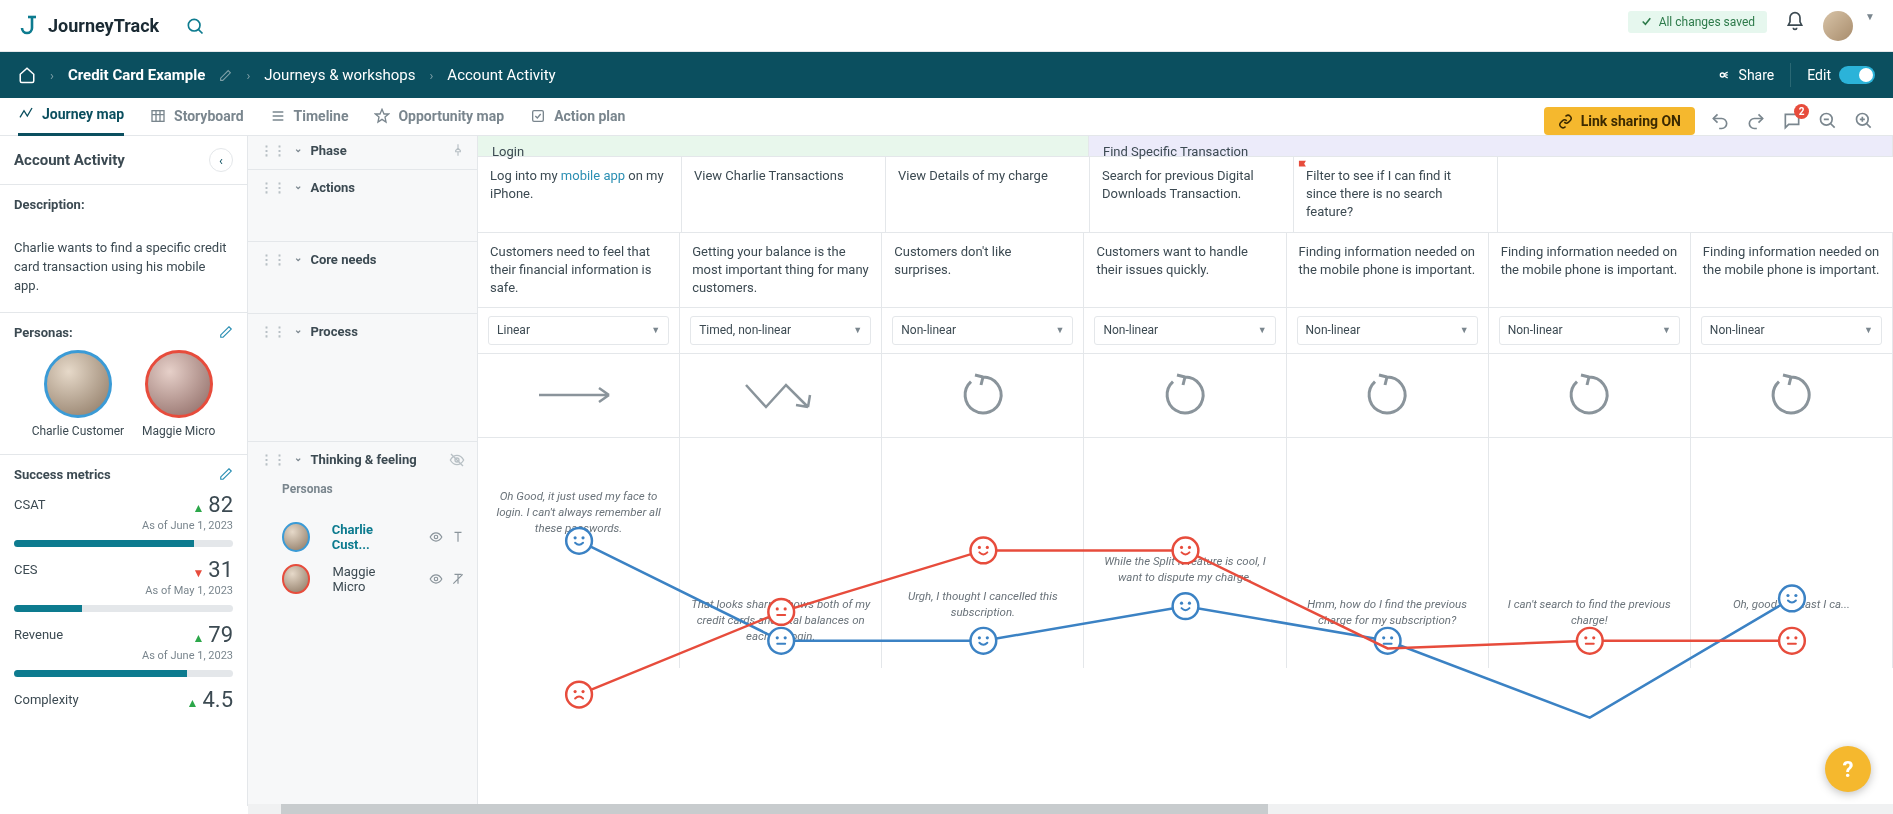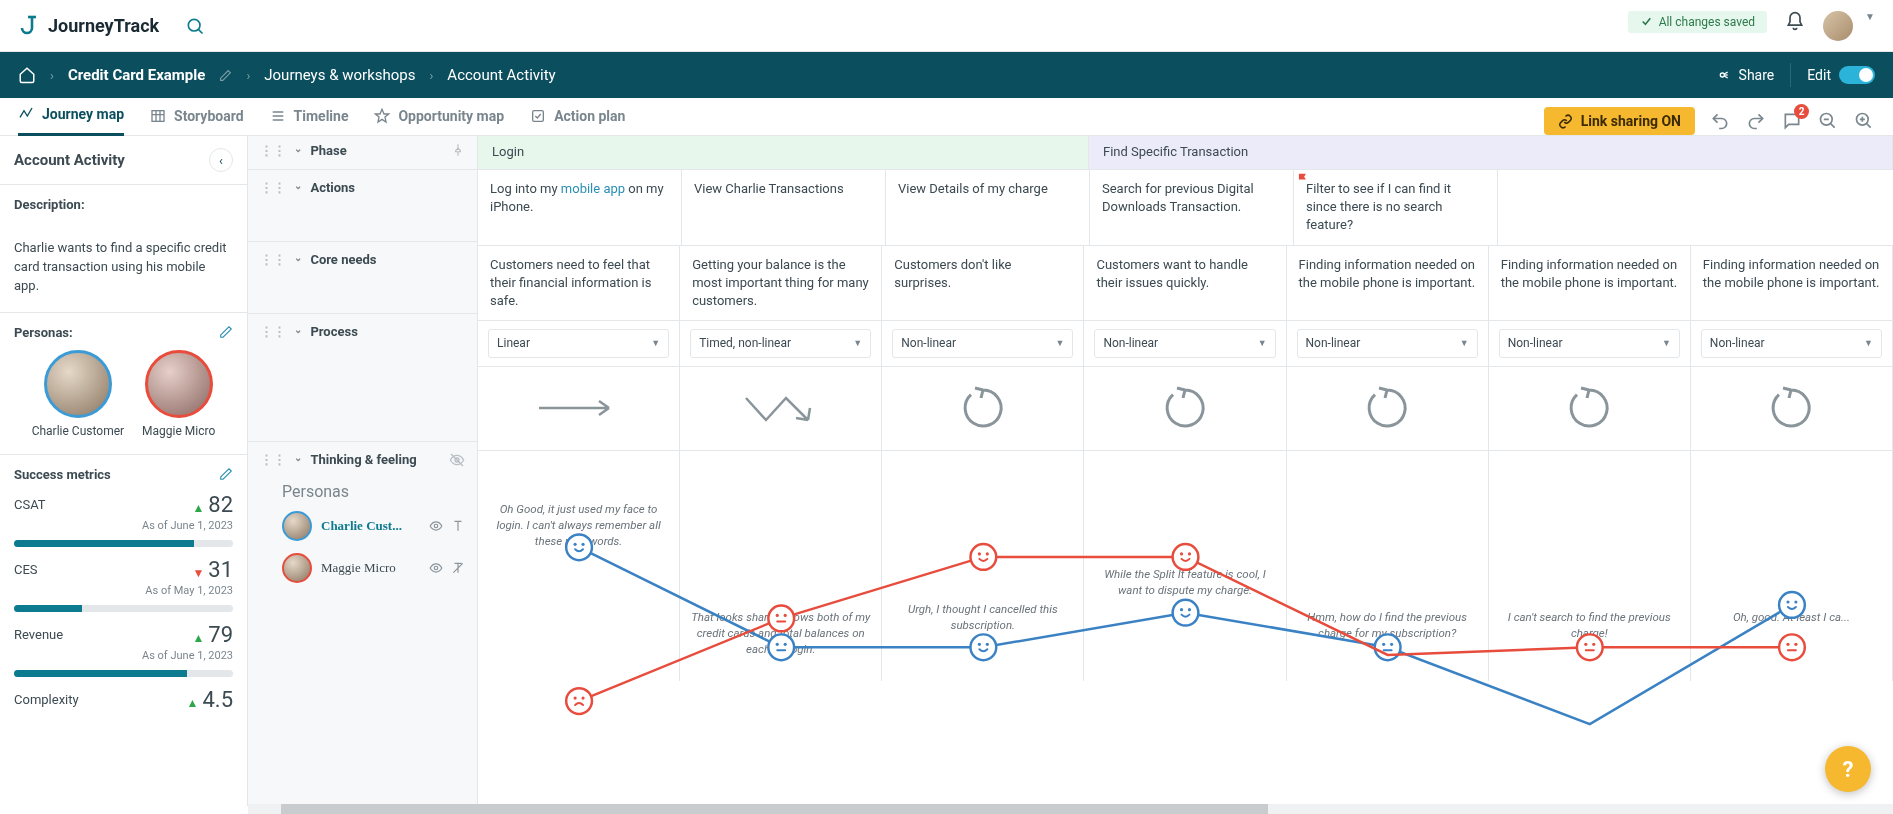"Login" .phaserow { height: 34px -> 21px }
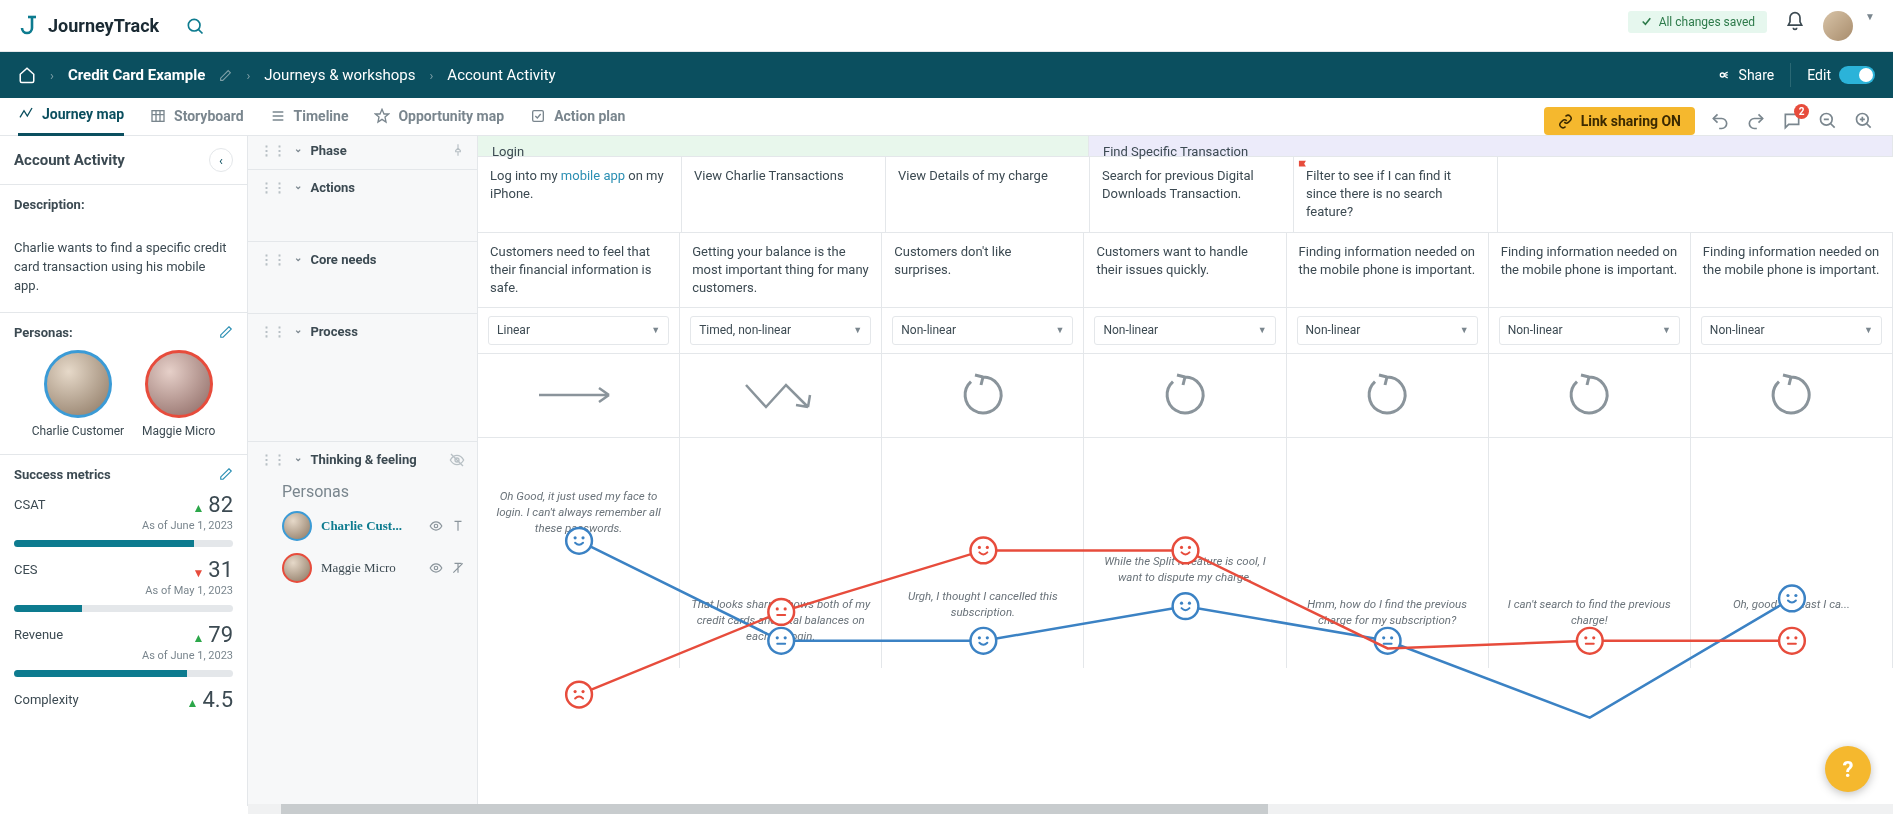"Personas" .tf-title { font-size: 16px -> 12px; font-weight: none -> bold; margin-bottom: 4px -> 20px }
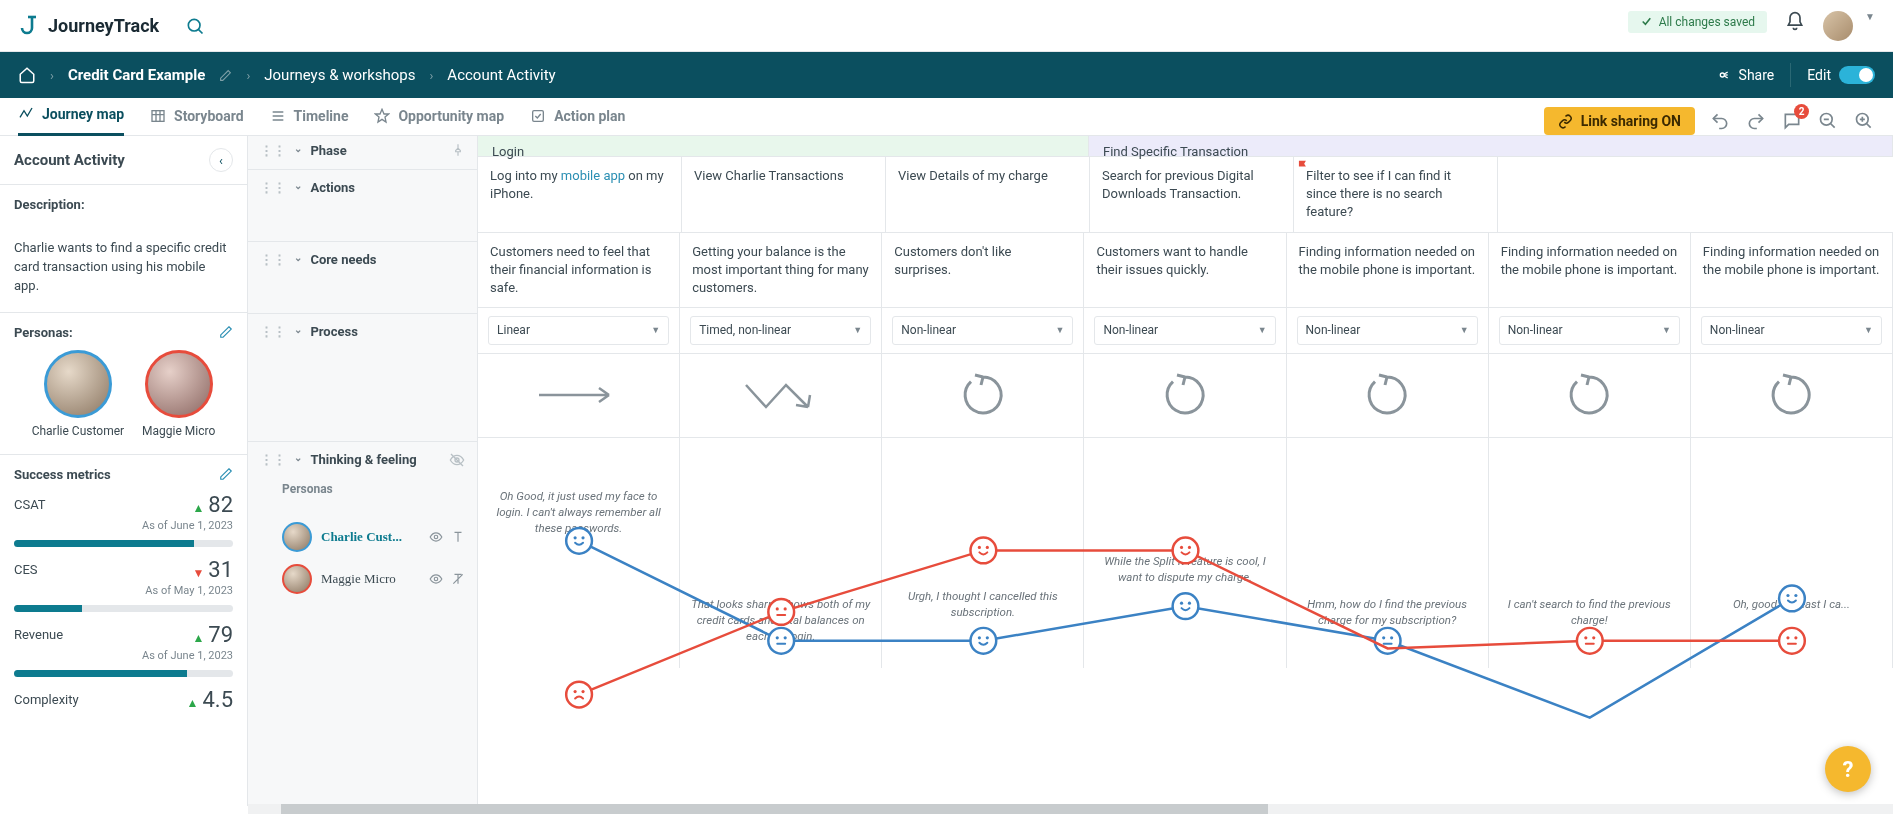"Charlie Cust..." .tf-item { font-family: Liberation Serif, serif -> none; gap: 9px -> 22px }
